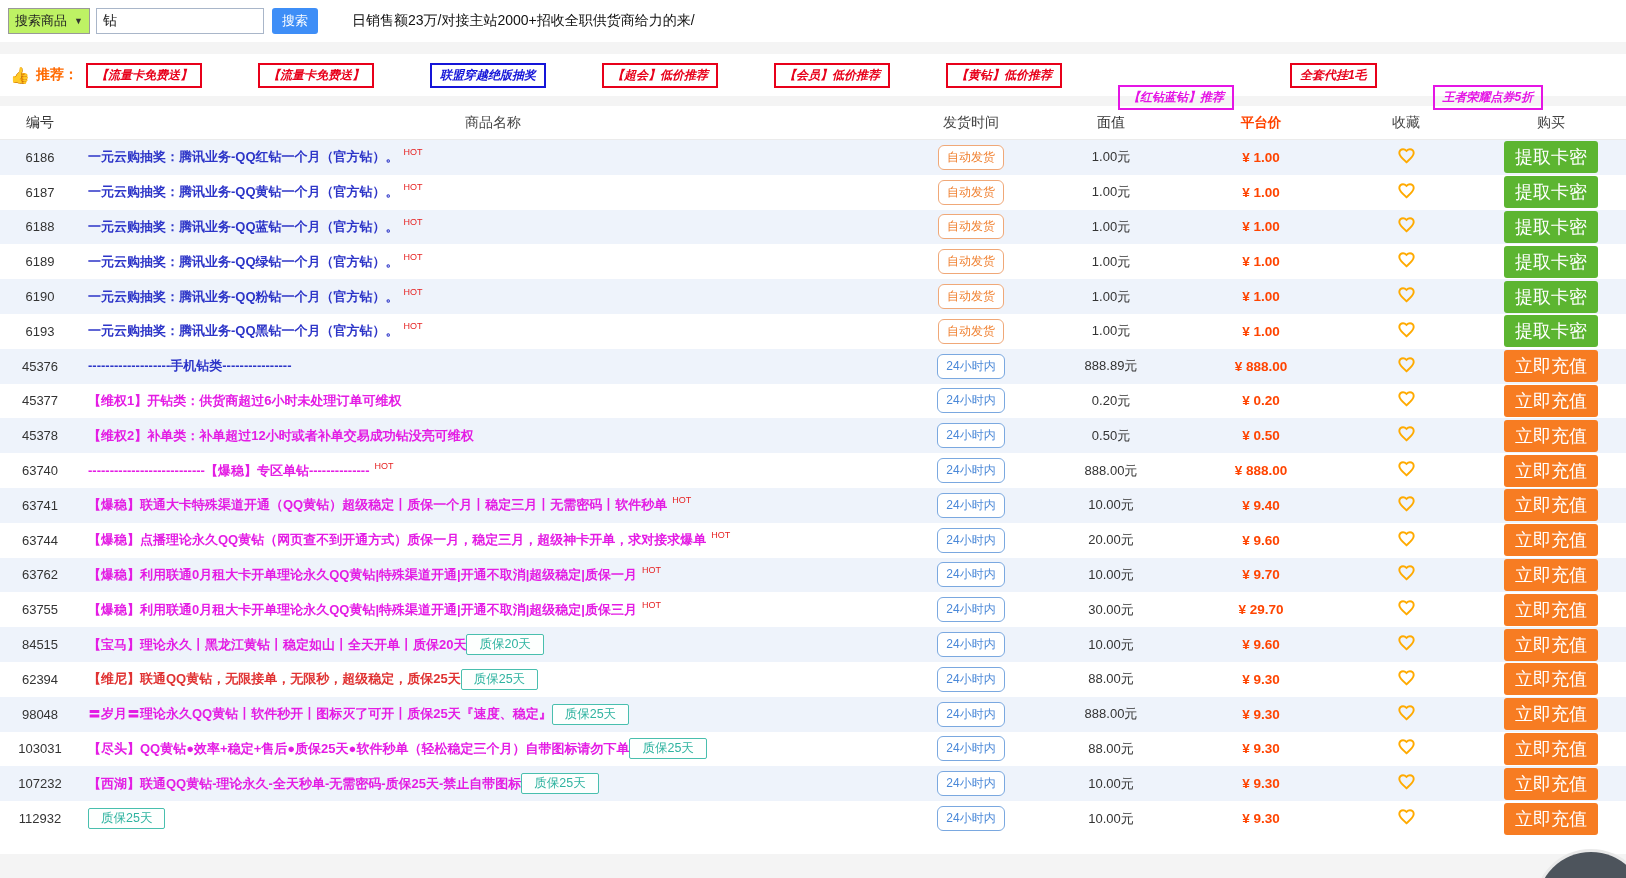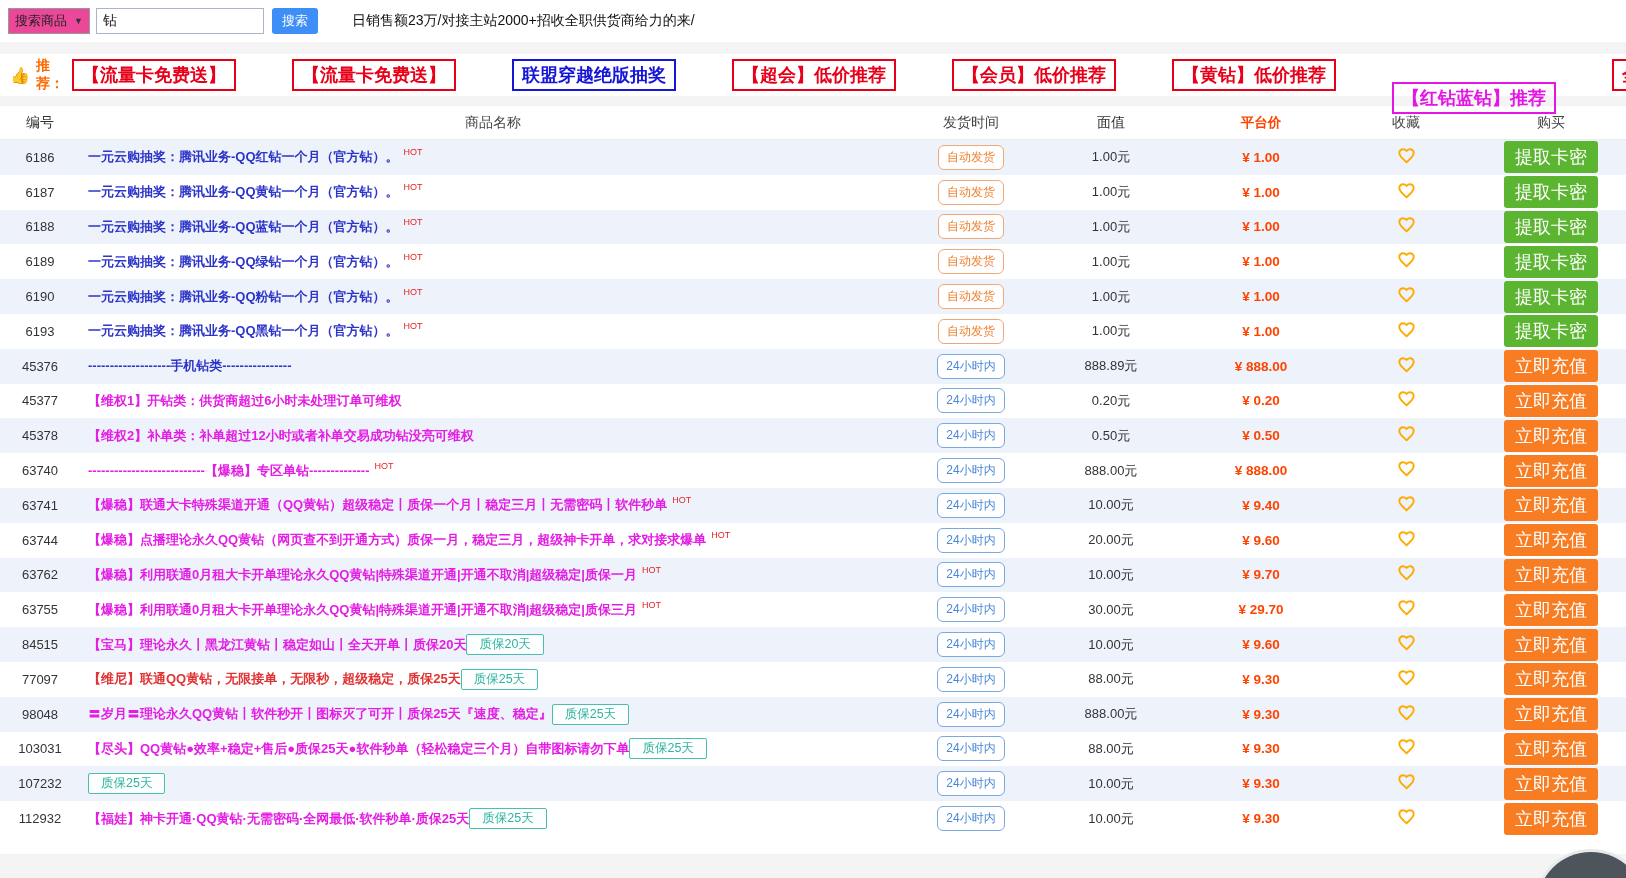"搜索商品" .select-box { background: #ec4899 -> #bef264 }
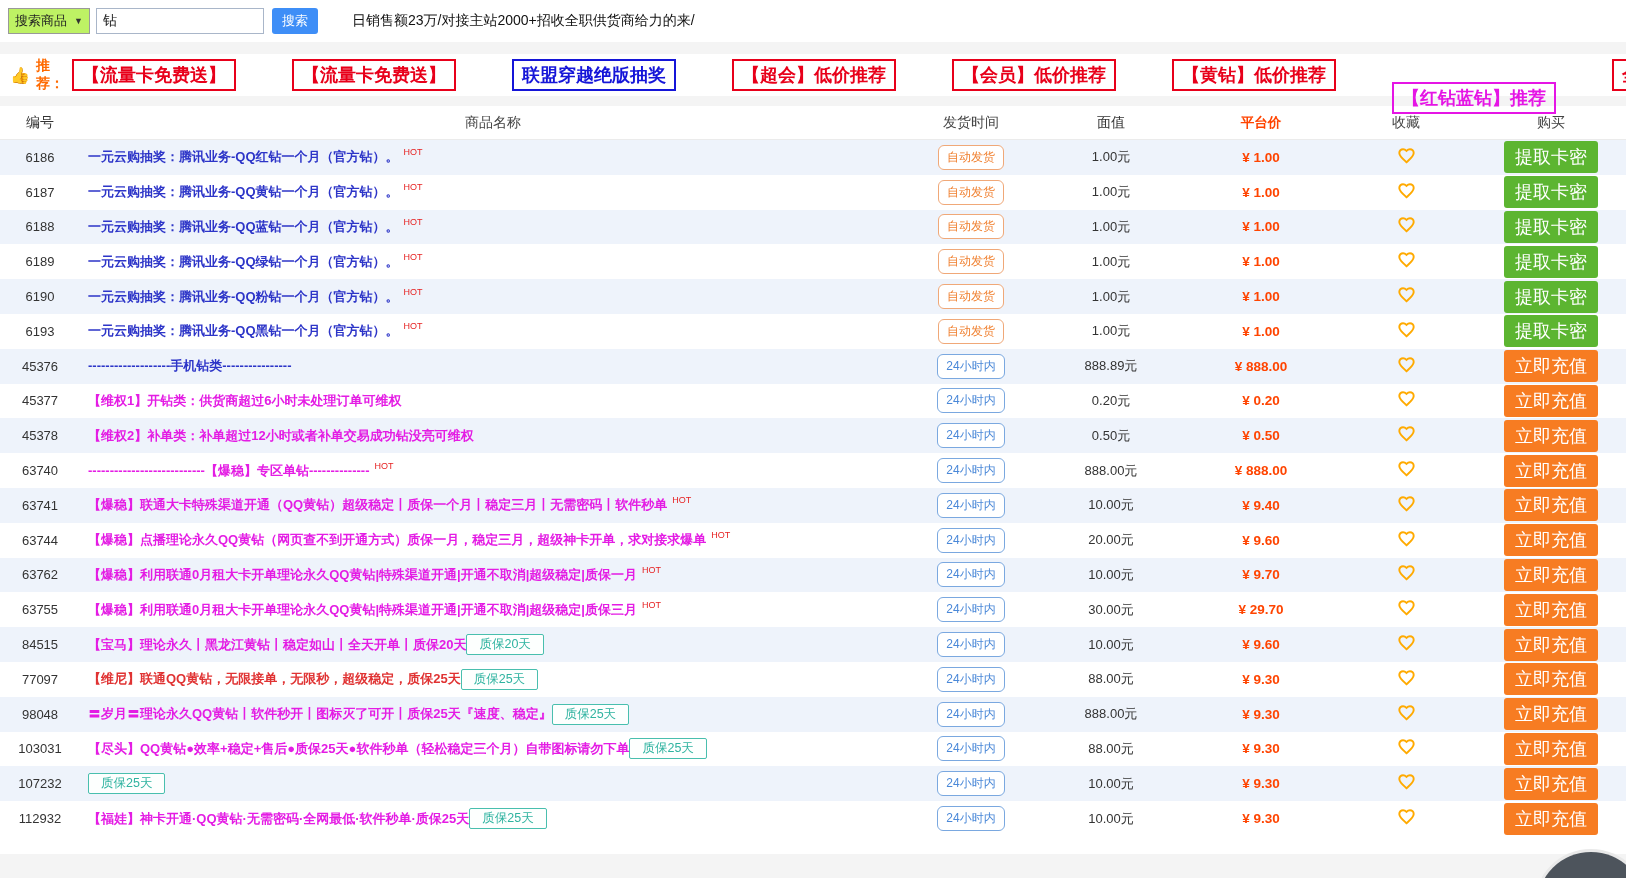"【流量卡免费送】" .reco-item { font-size: 18px -> 12px; font-style: none -> italic }
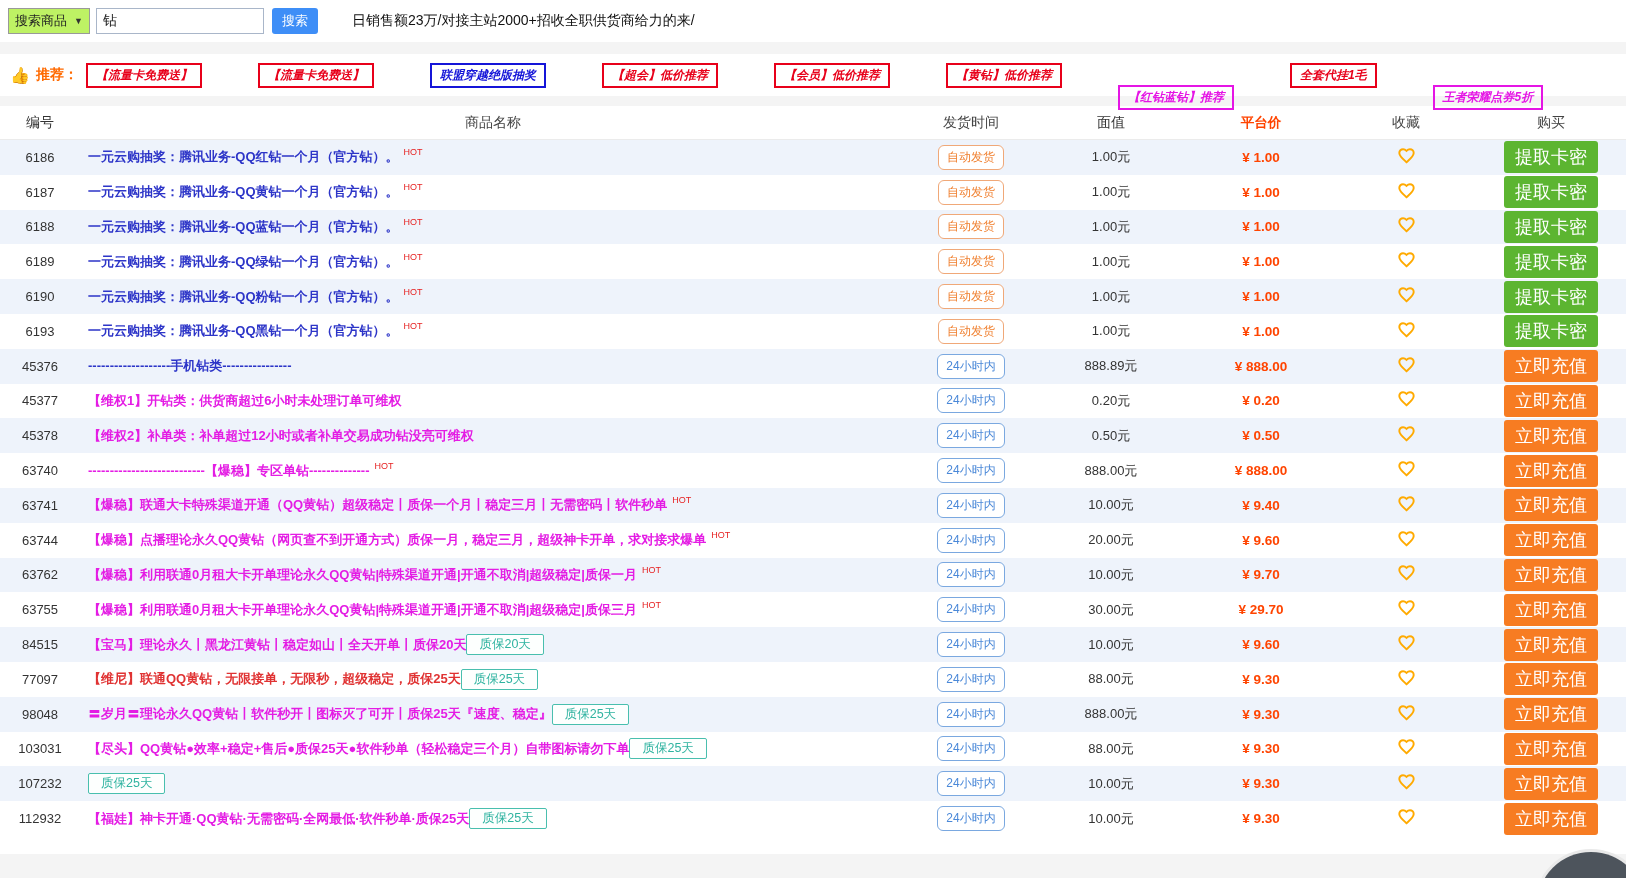"77097" div.col-id { text: 77097 -> 62394 }
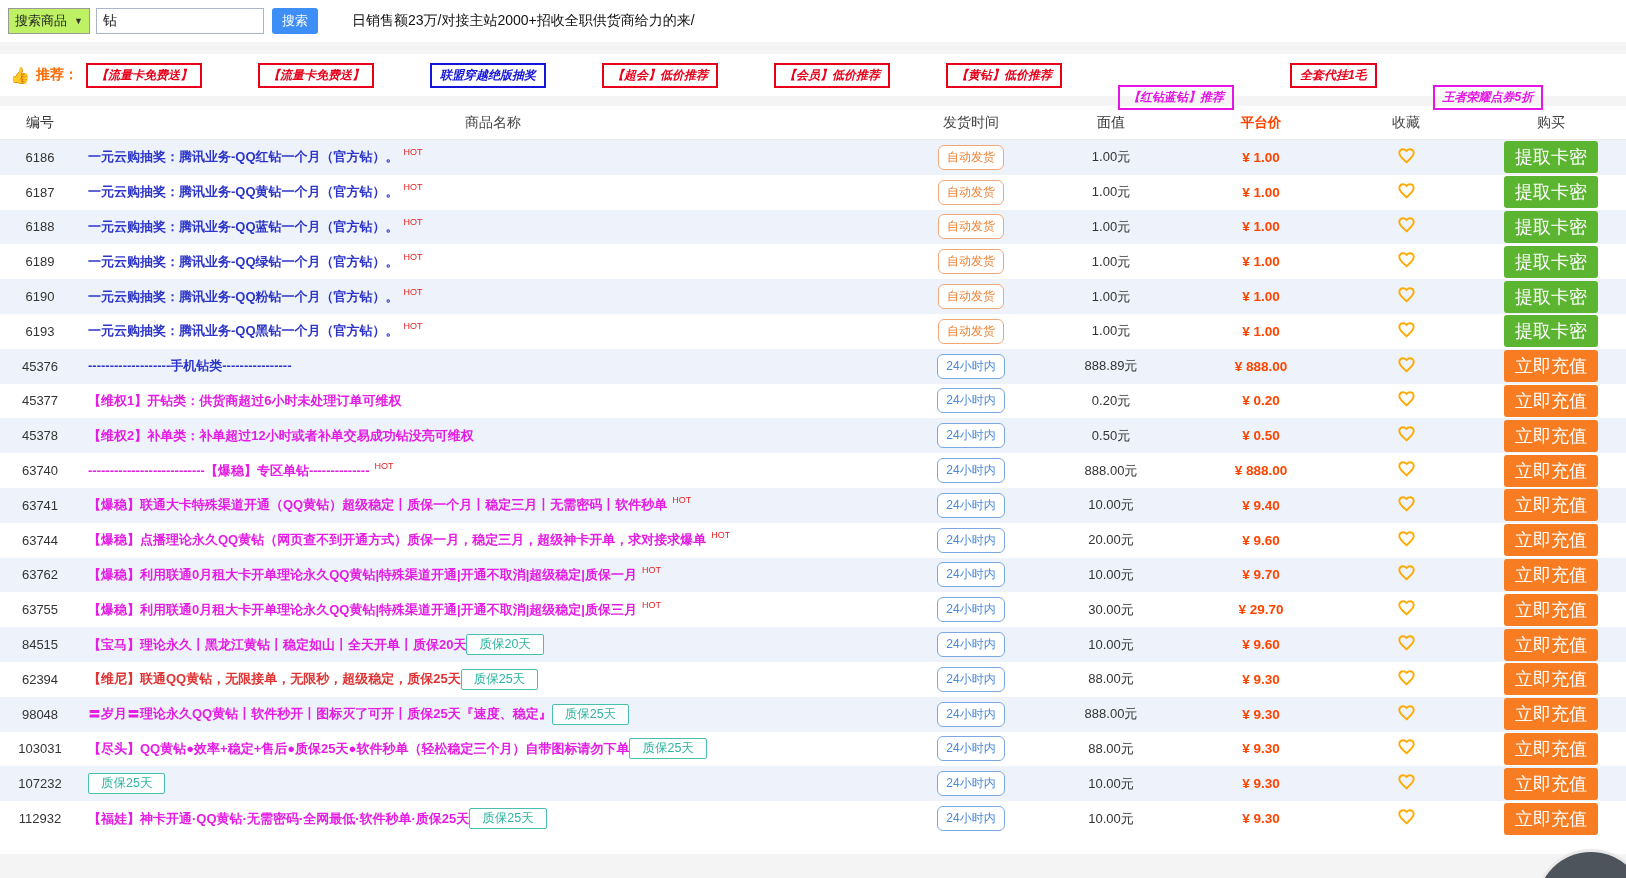"【西湖】联通QQ黄钻-理论永久-全天秒单-无需密码-质保25天-禁止自带图标" a.pname { html: none -> <a>【西湖】联通QQ黄钻-理论永久-全天秒单-无需密码-质保25天-禁止自带图标</a> }
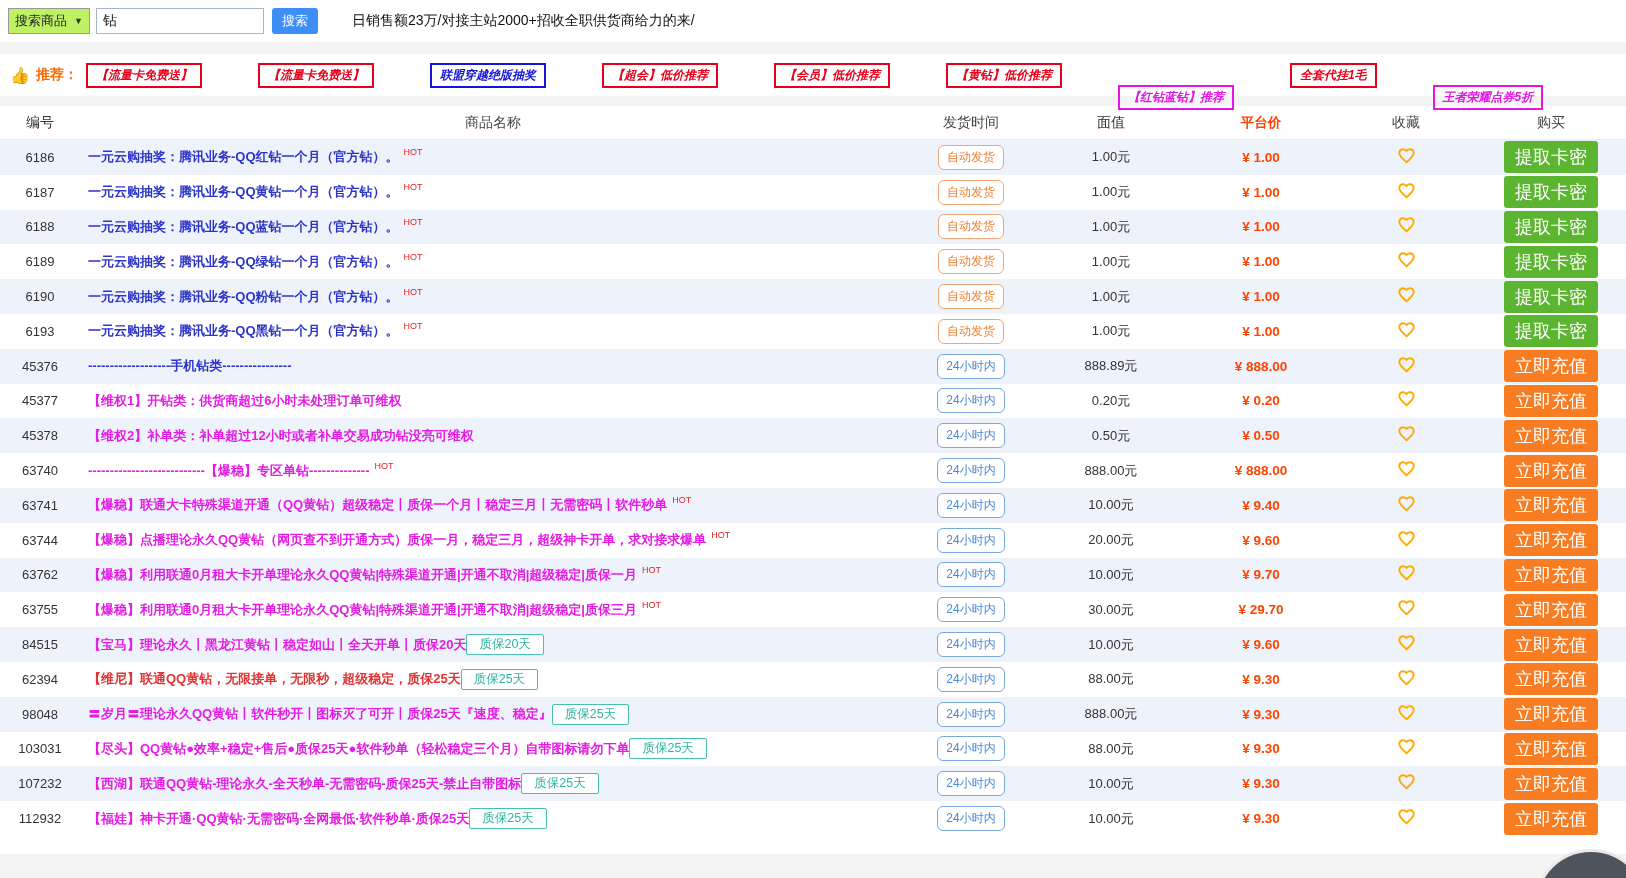"【福娃】神卡开通·QQ黄钻·无需密码·全网最低·软件秒单·质保25天" a.pname { html: <a>【福娃】神卡开通·QQ黄钻·无需密码·全网最低·软件秒单·质保25天</a> -> none }
